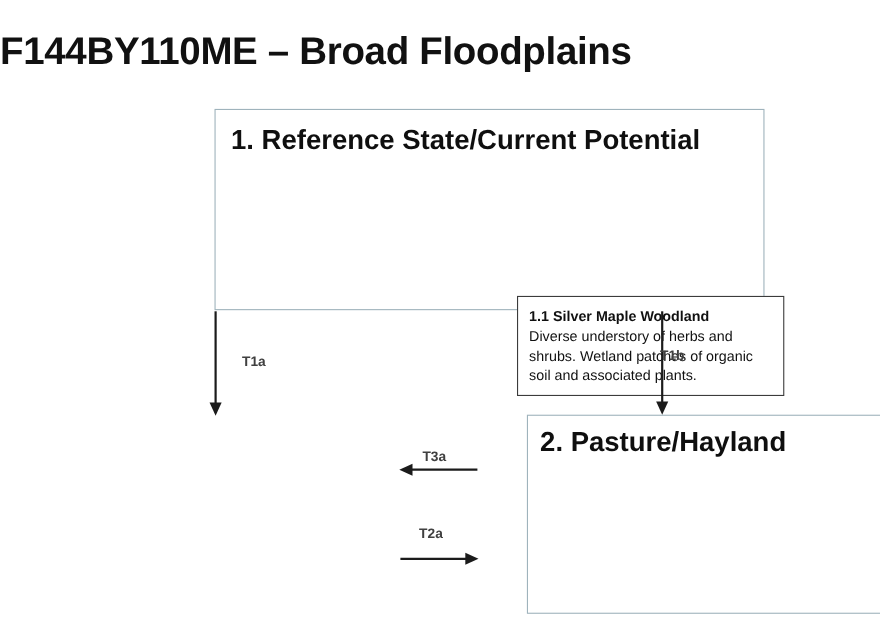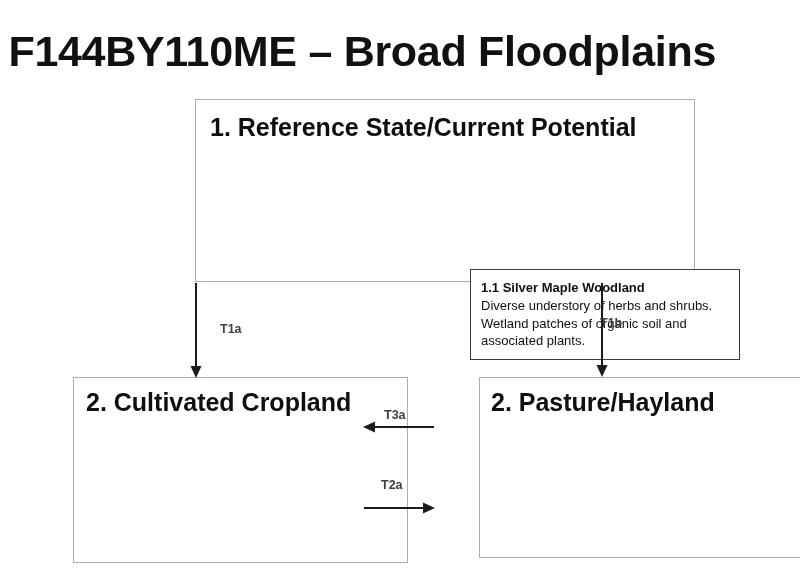"F144BY110ME – Broad Floodplains" #diagram-title { font-size: 43px -> 35px; text-align: right -> left }
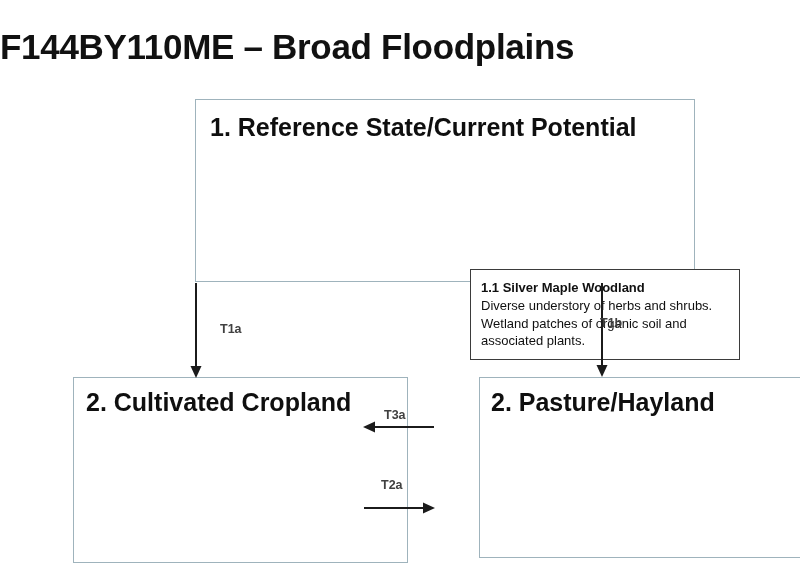"1.1 Silver Maple Woodland" #community-1-1 { width: 270px -> 243px }
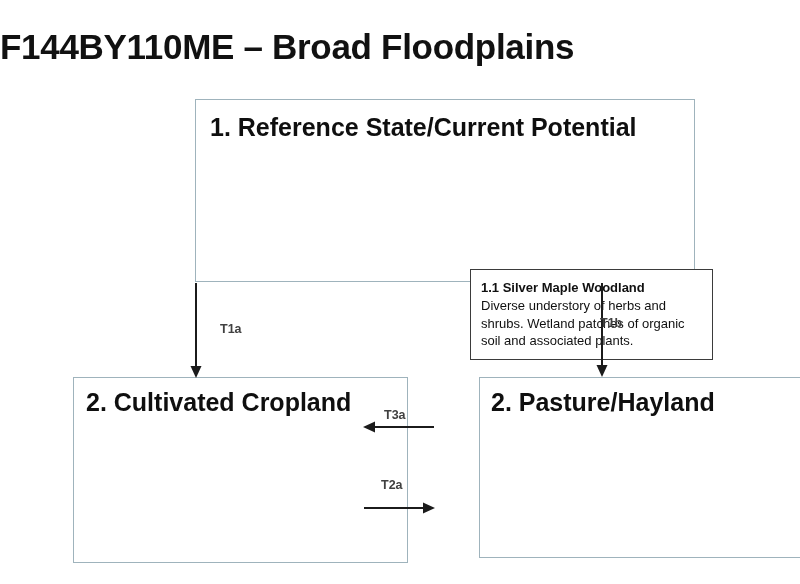"2. Cultivated Cropland" div.state-box { html: <div> <div>2. Cultivated Cropland</div> </div> -> none }
